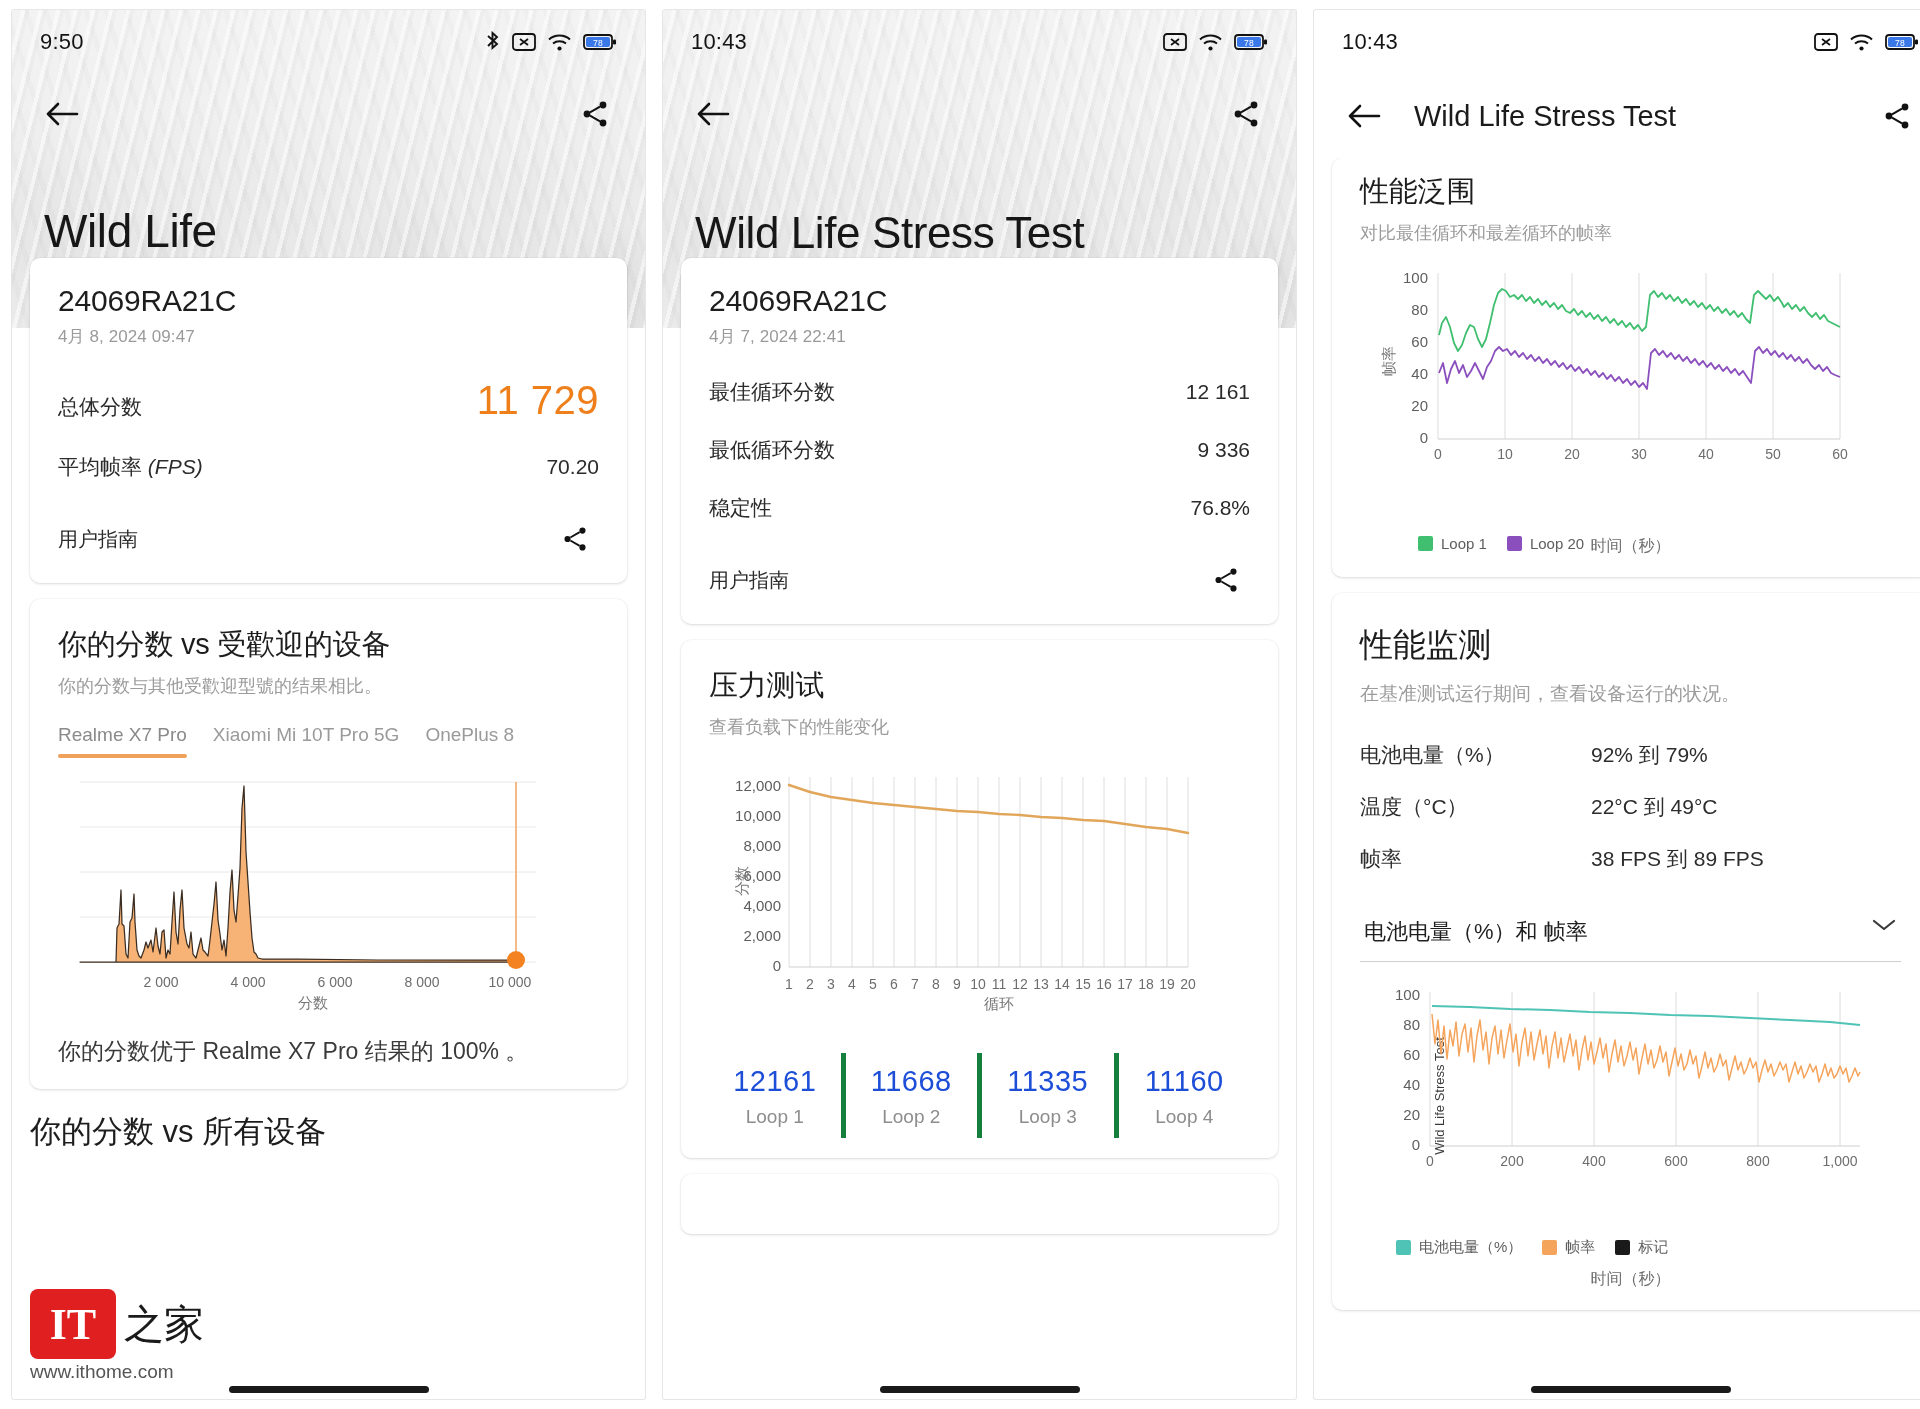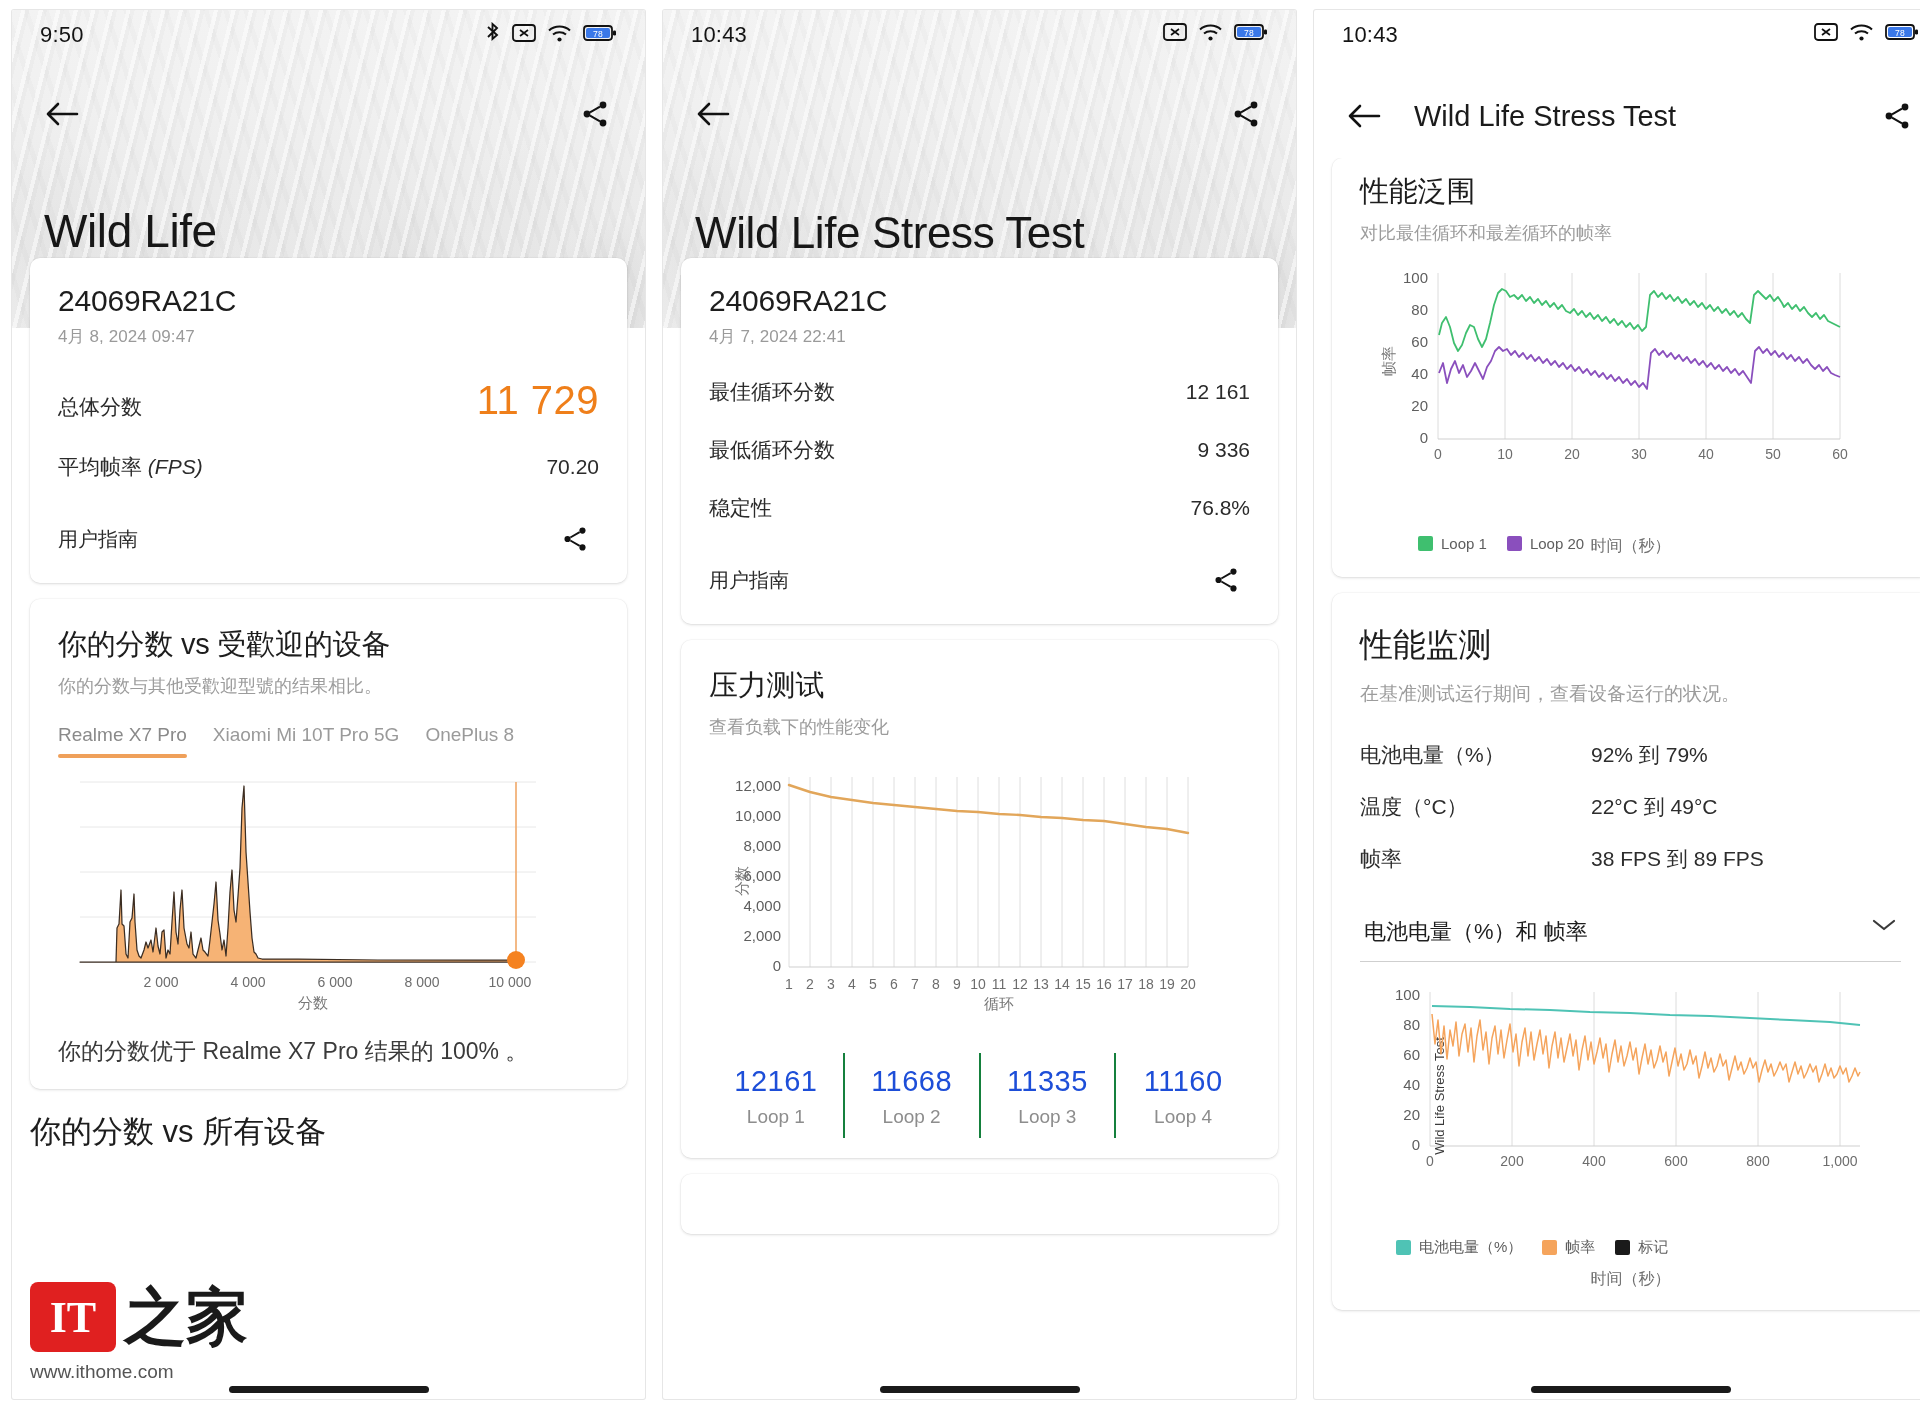"9:50" .statusbar { align-items: flex-start -> center; top: 12px -> 0 }
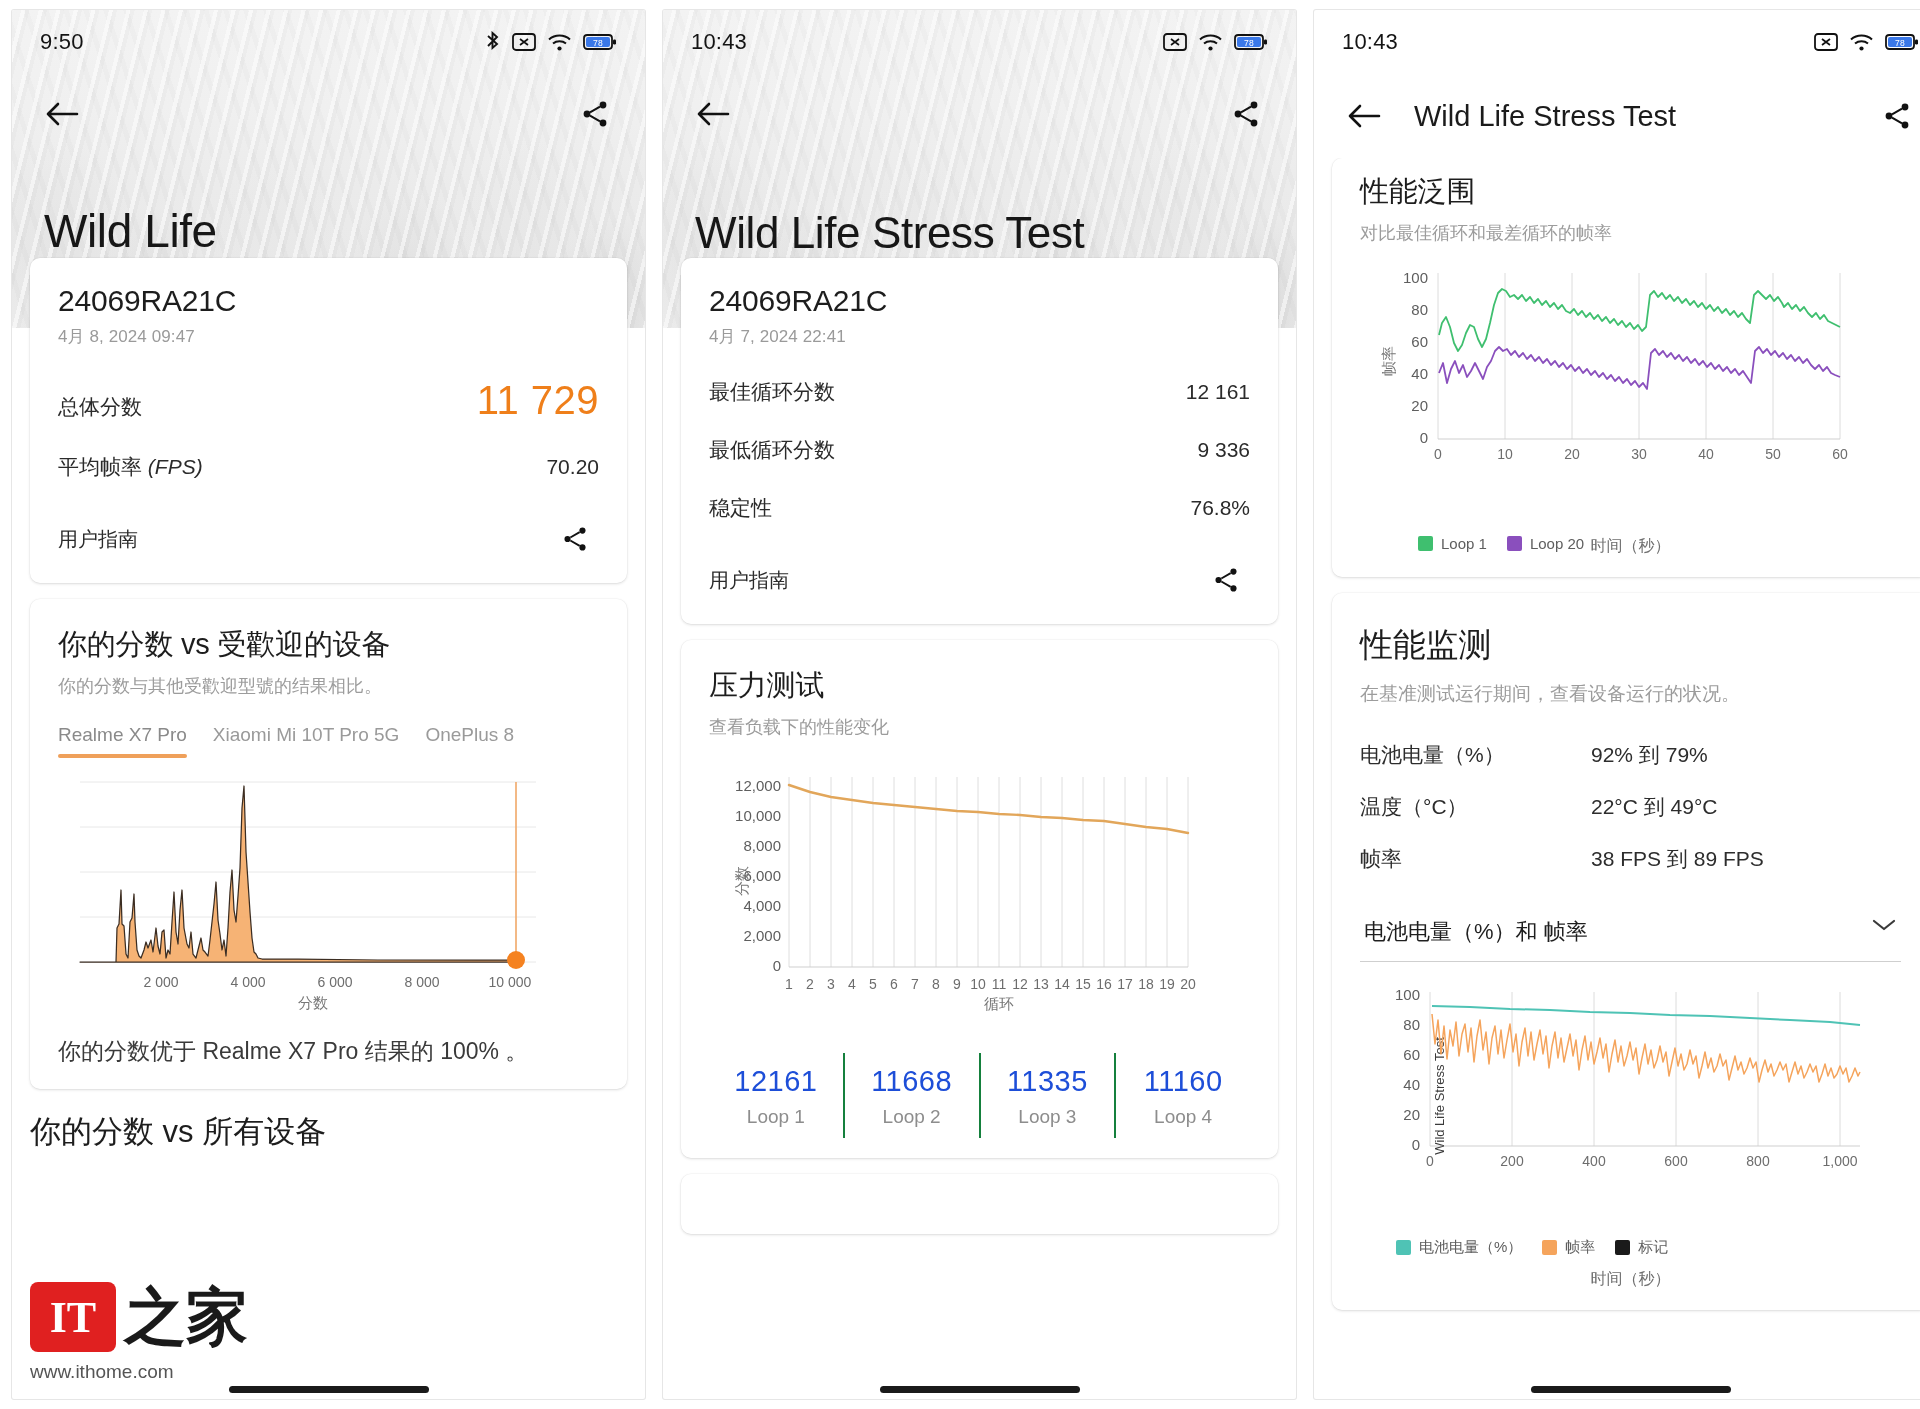"11668" .loop { border-left: 2px solid #15803d -> 5px solid #15803d }
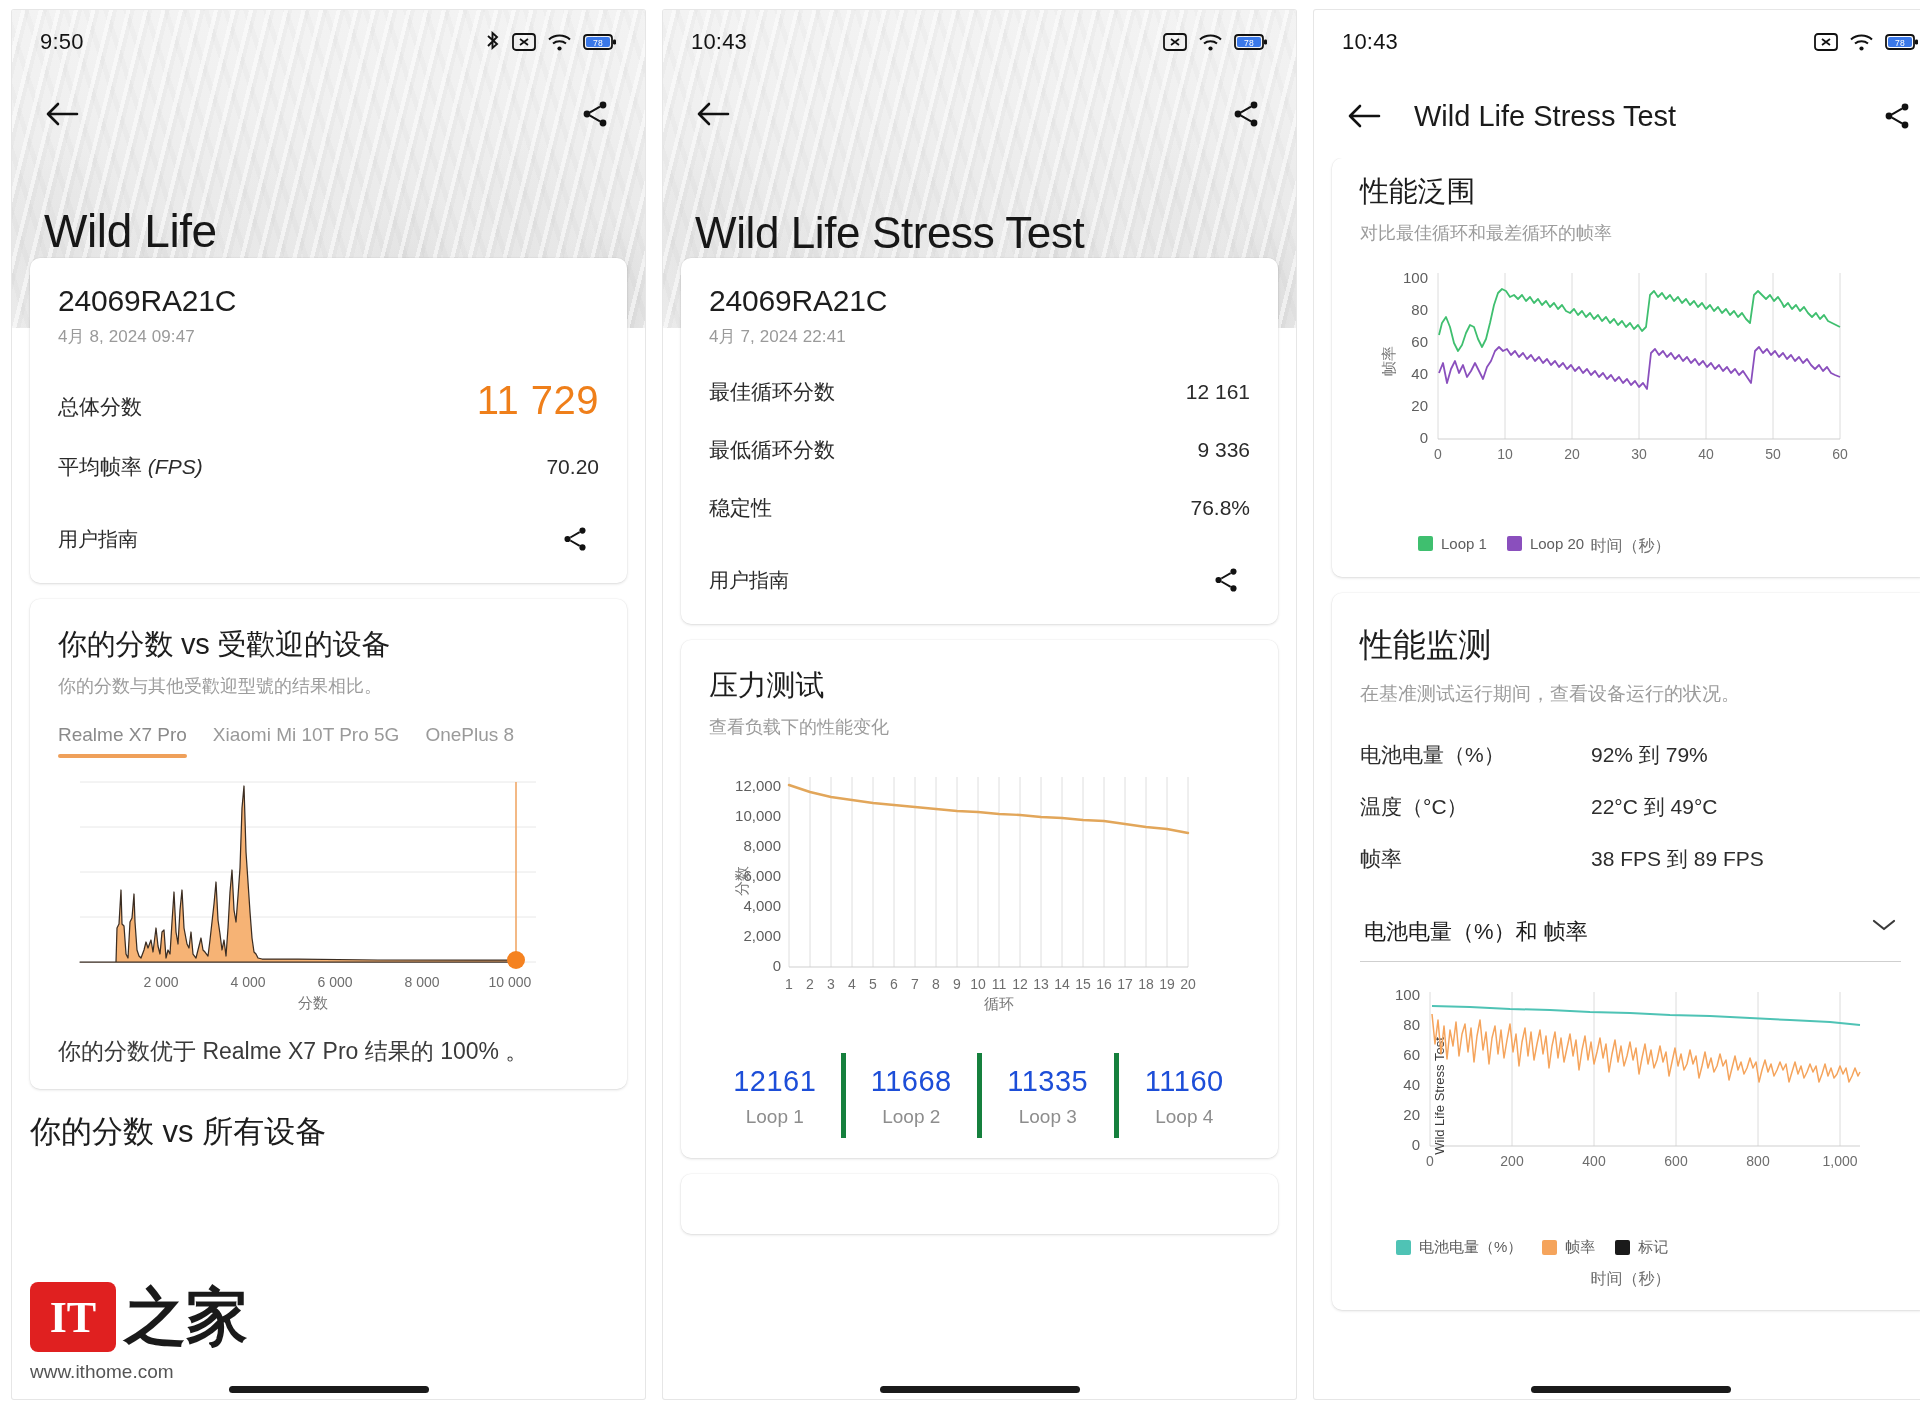"之家" .wm-cn { font-size: 62px -> 40px; font-weight: bold -> normal }
